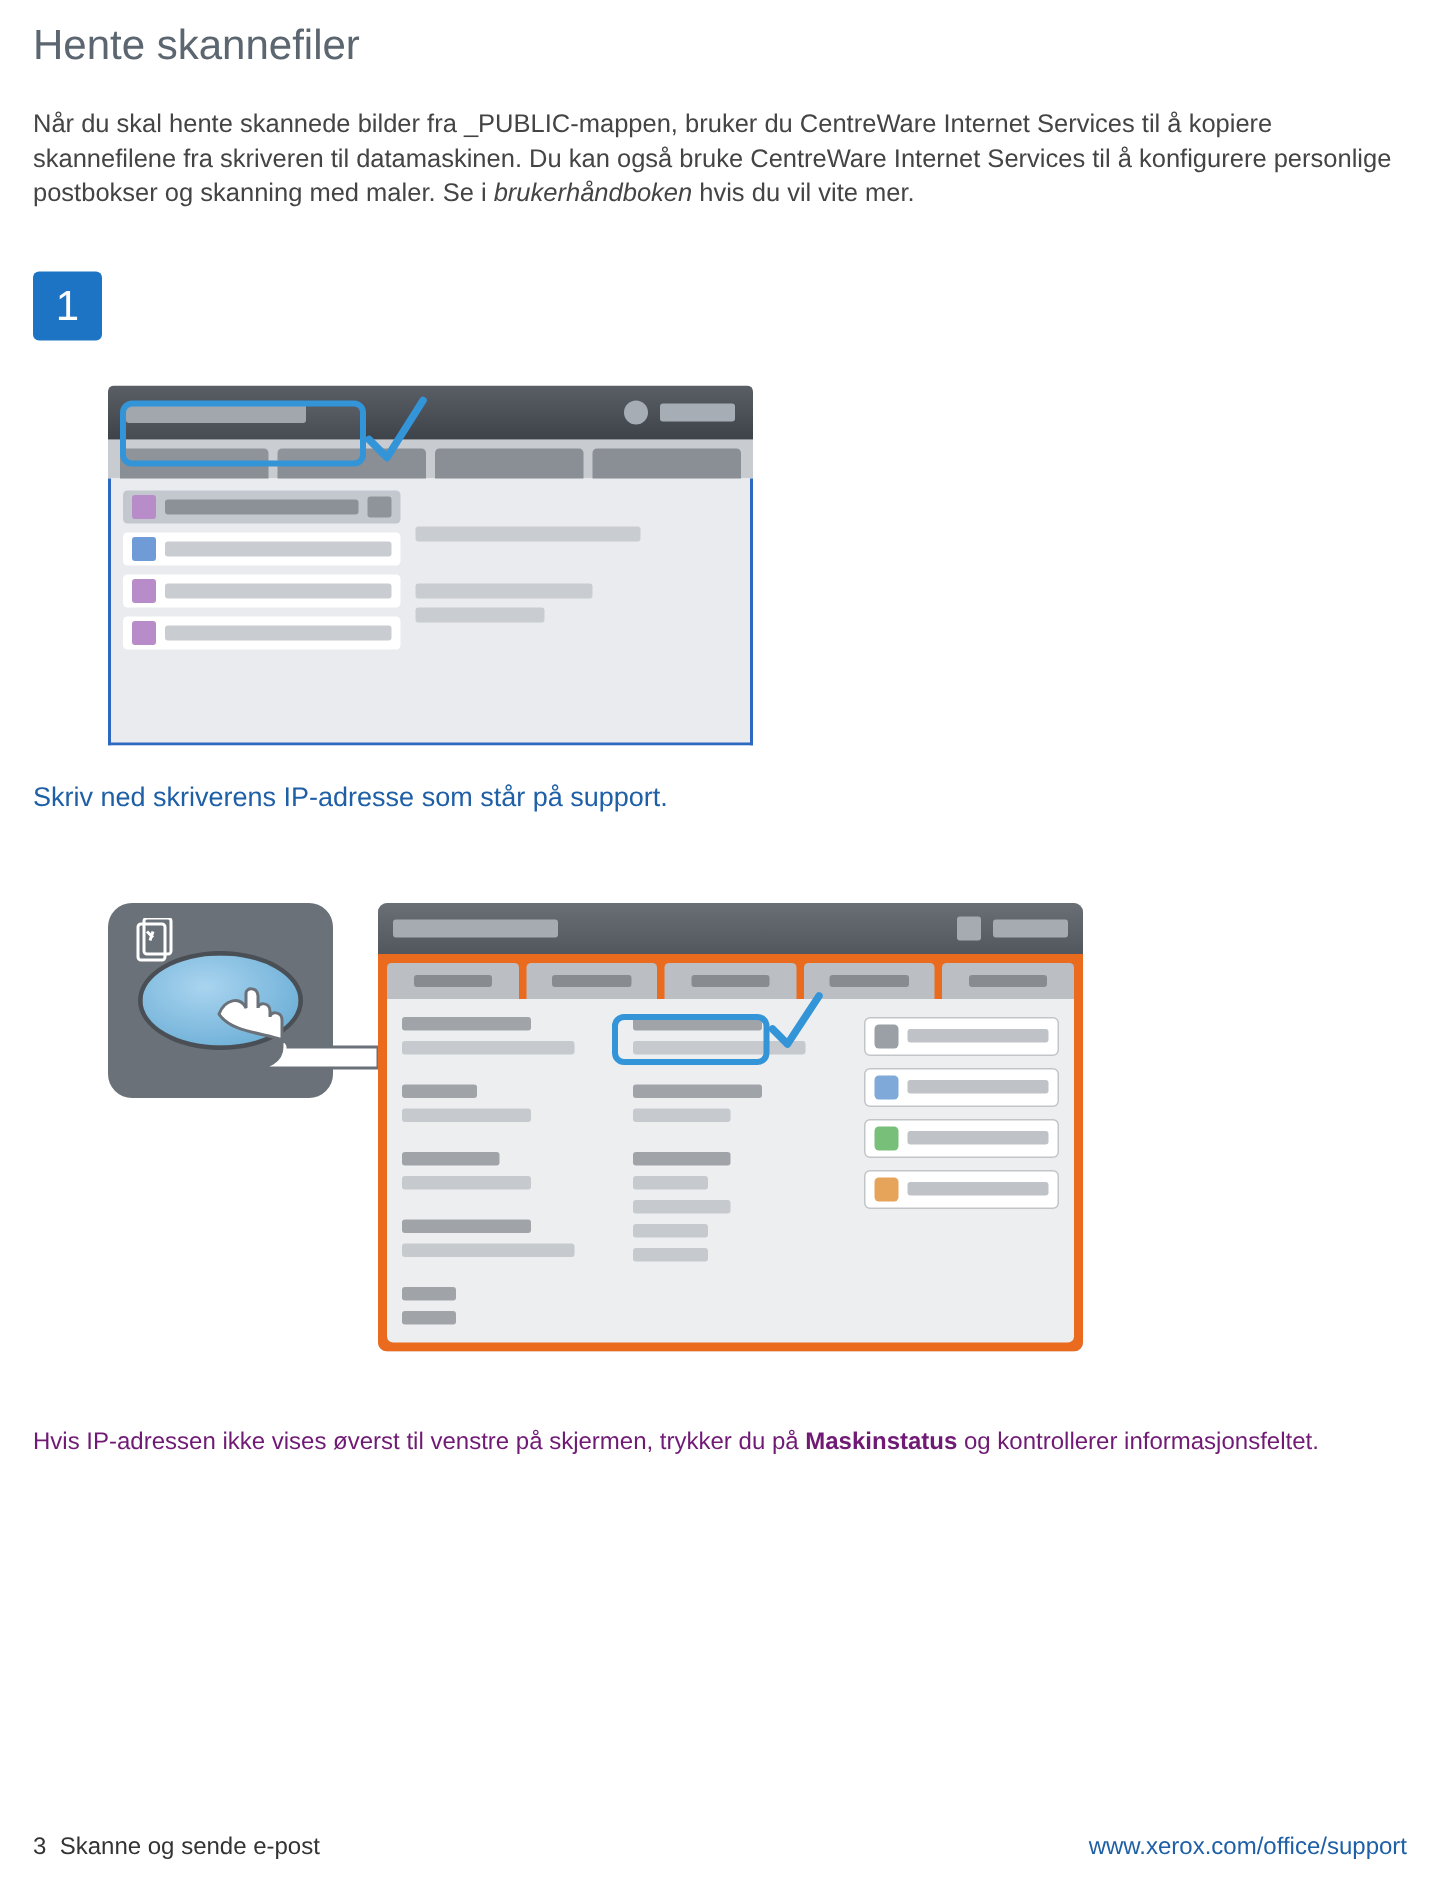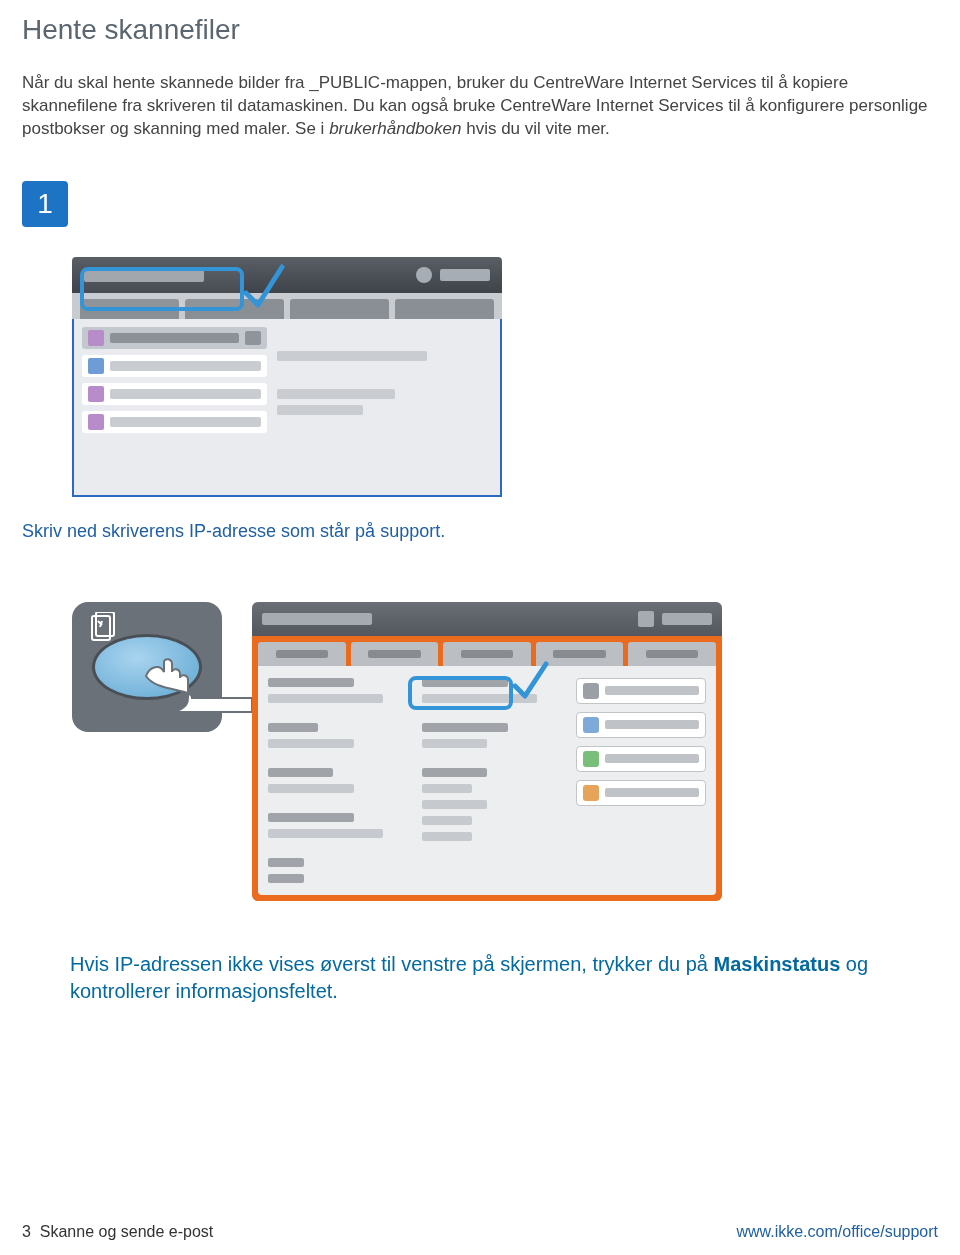"Hvis IP-adressen ikke vises øverst" .final-caption { color: #0369a1 -> #701a75; font-size: 20px -> 16px; margin-left: 48px -> none }
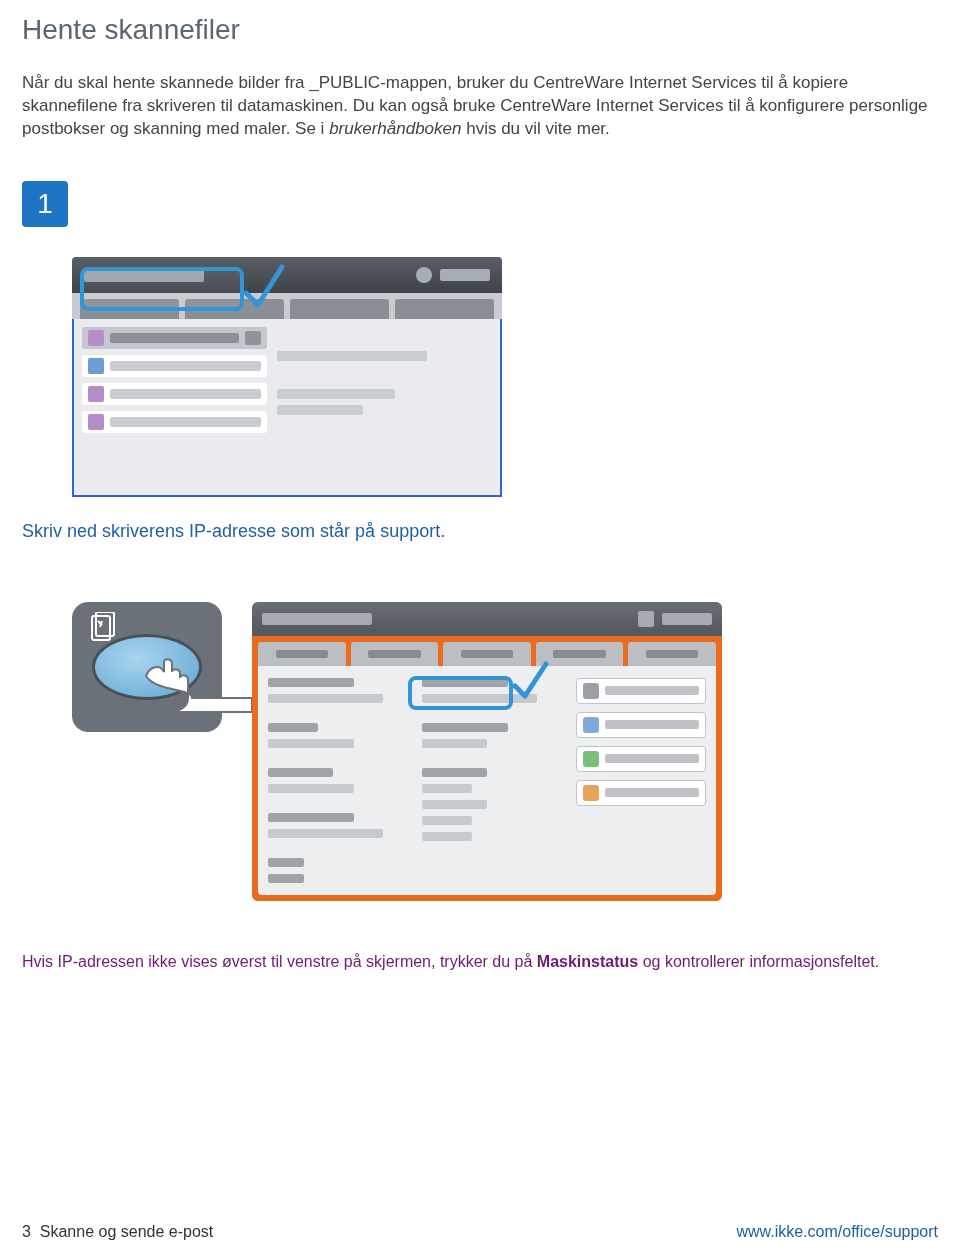"www.ikke.com/office/support" div.url { text: www.ikke.com/office/support -> www.xerox.com/office/support }
